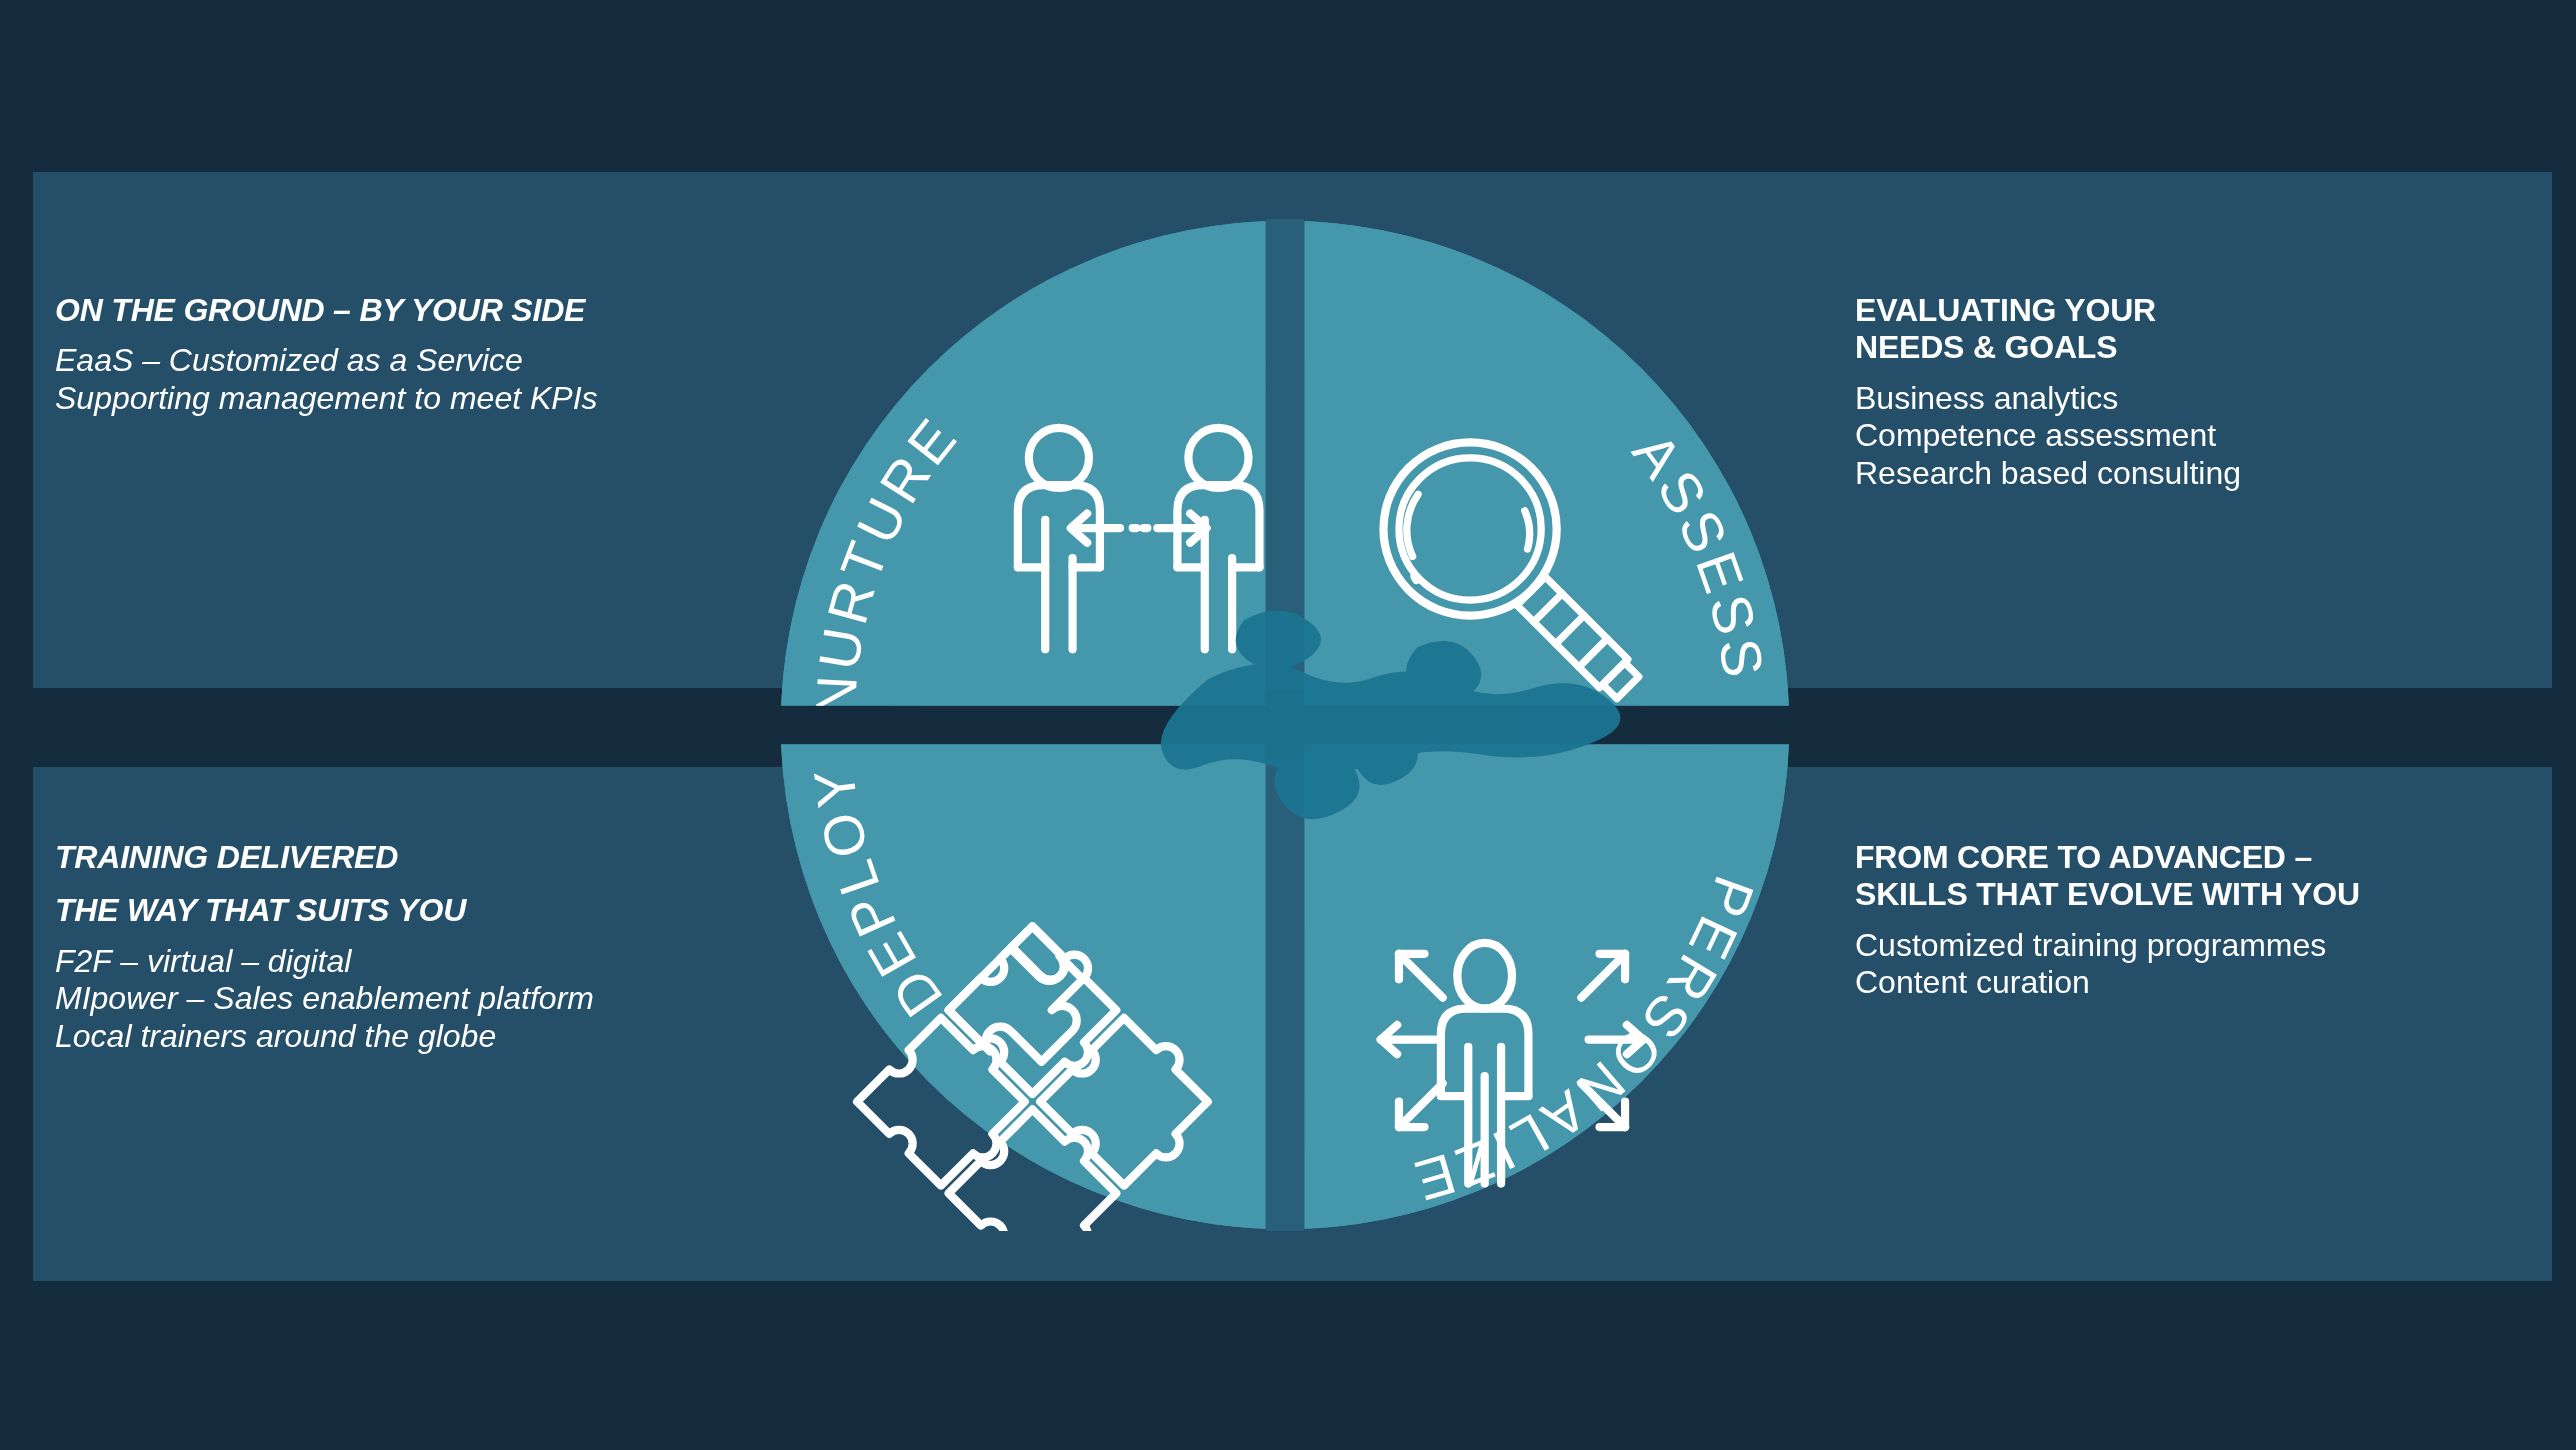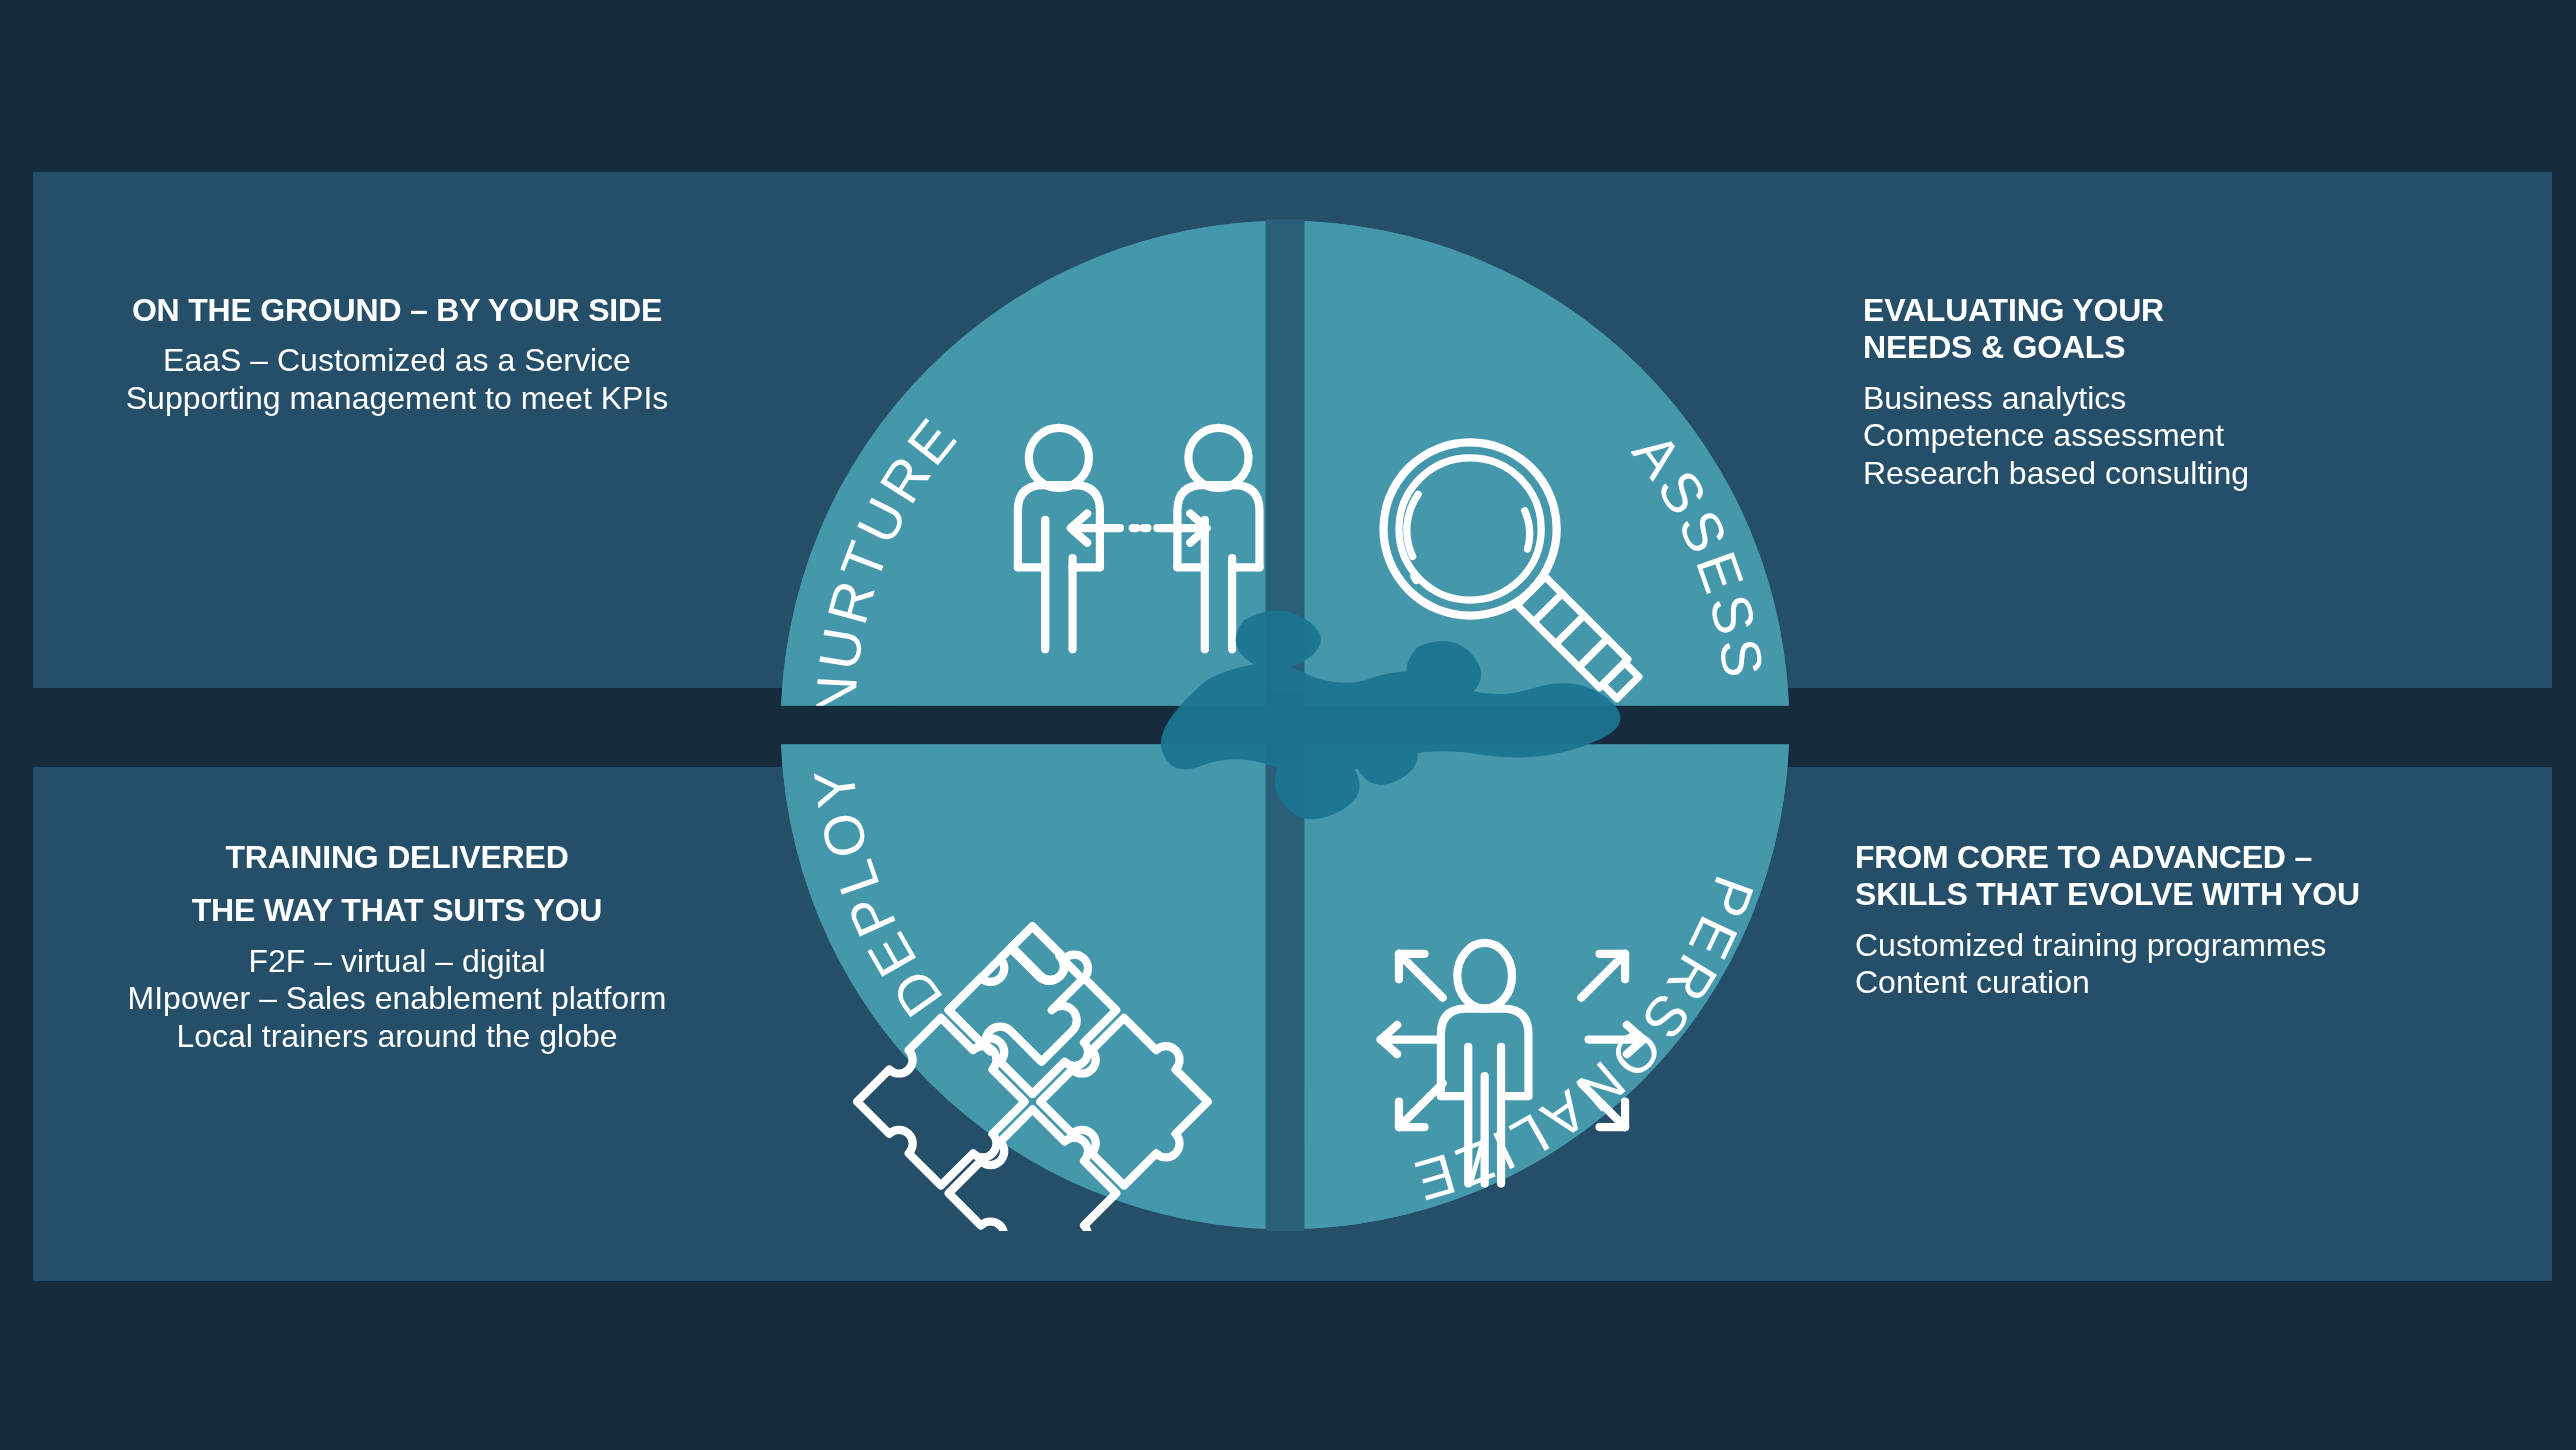"ON THE GROUND – BY" .tb-left { font-style: none -> italic; text-align: center -> left }
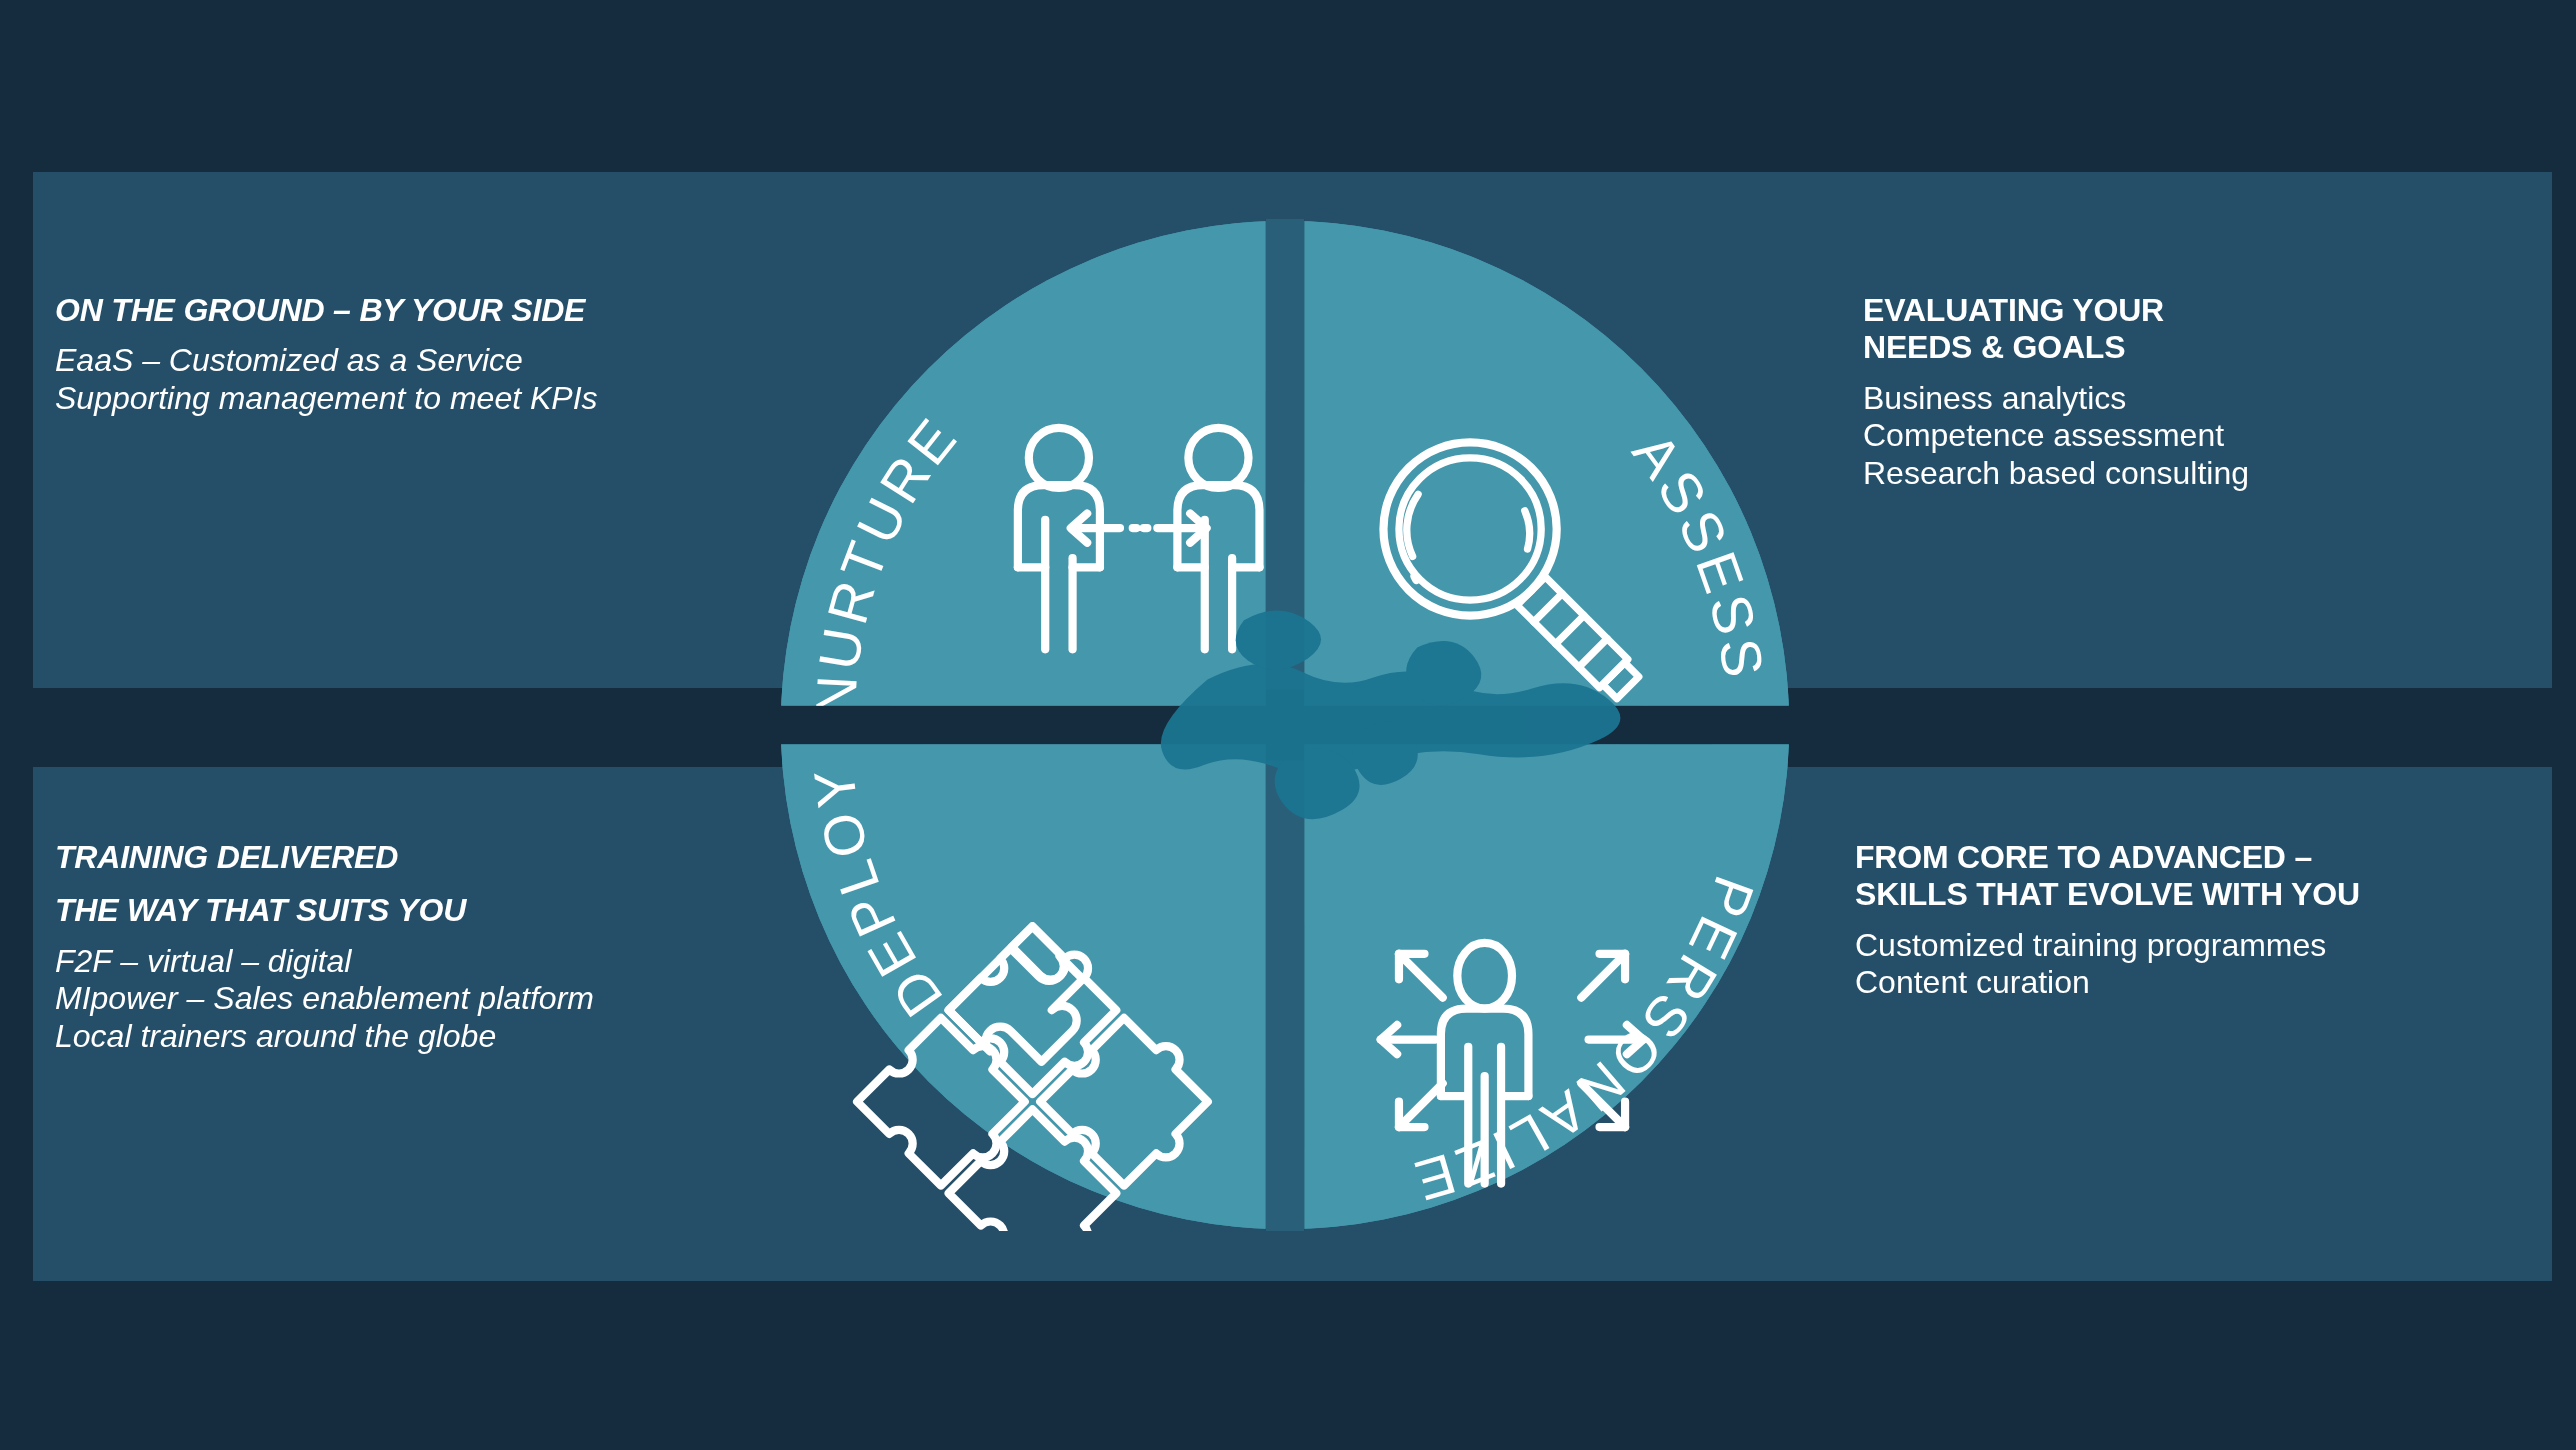"EVALUATING YOUR" #tb-assess { margin-left: 8px -> none }
